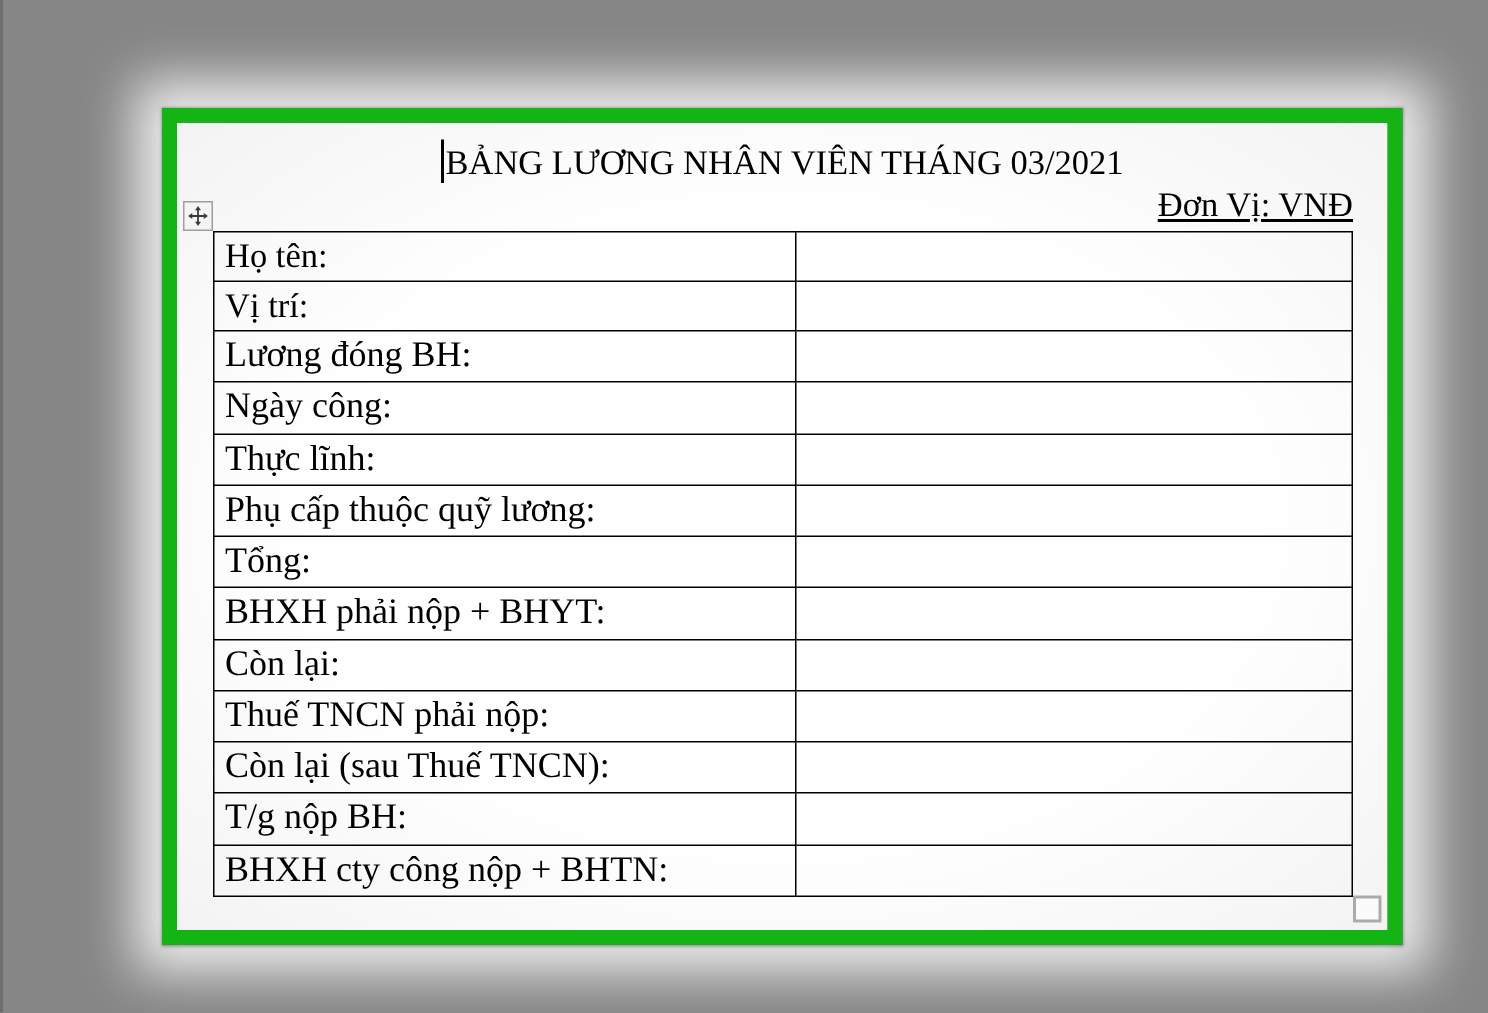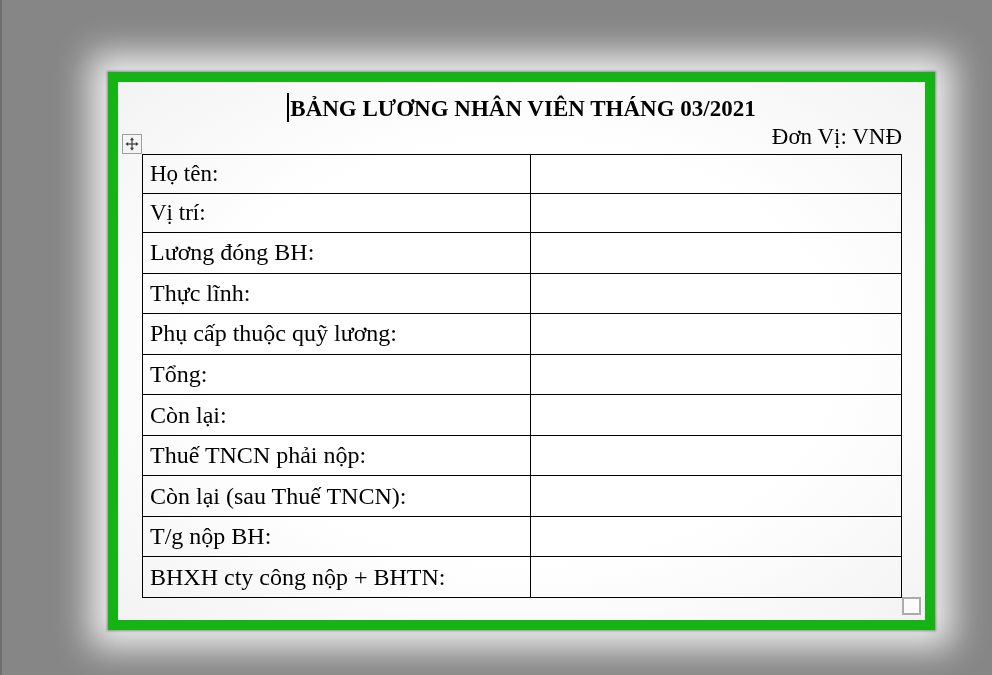"BẢNG LƯƠNG NHÂN VIÊN THÁNG" .title-line { font-weight: bold -> normal }
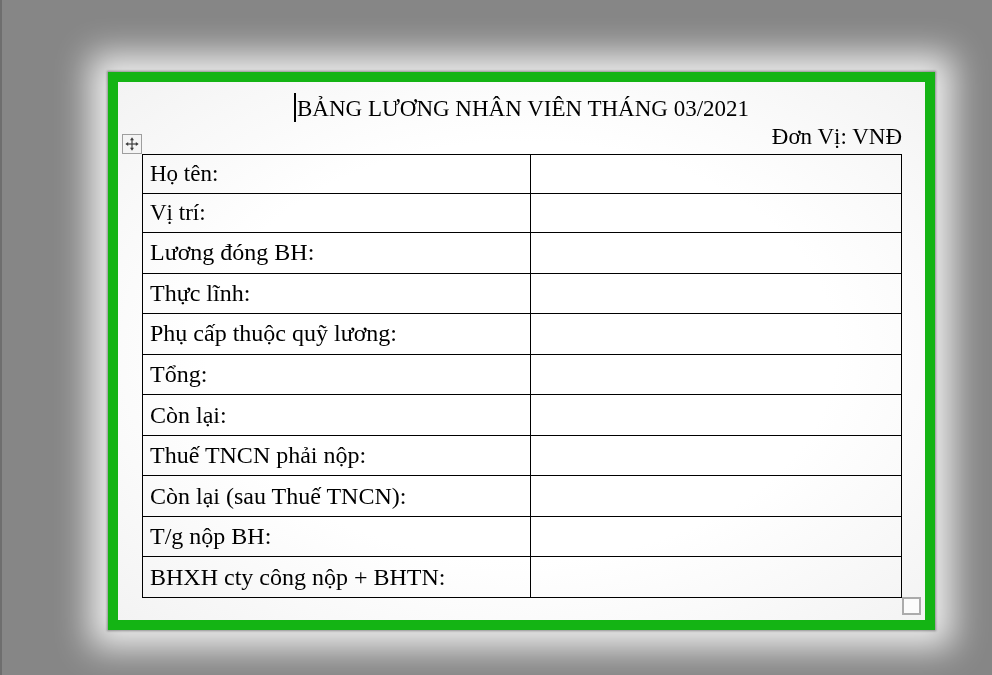"Đơn Vị: VNĐ" .unit-line { text-decoration: none -> underline }
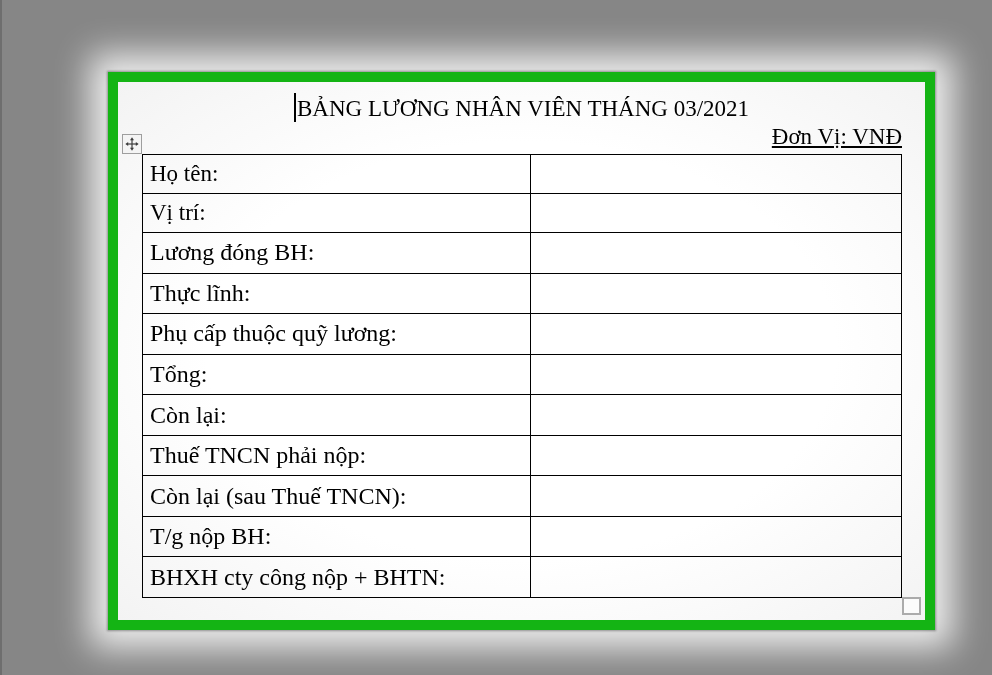"Ngày công:" tr { html: none -> <tr> <td>Ngày công:</td> <td></td> </tr> }
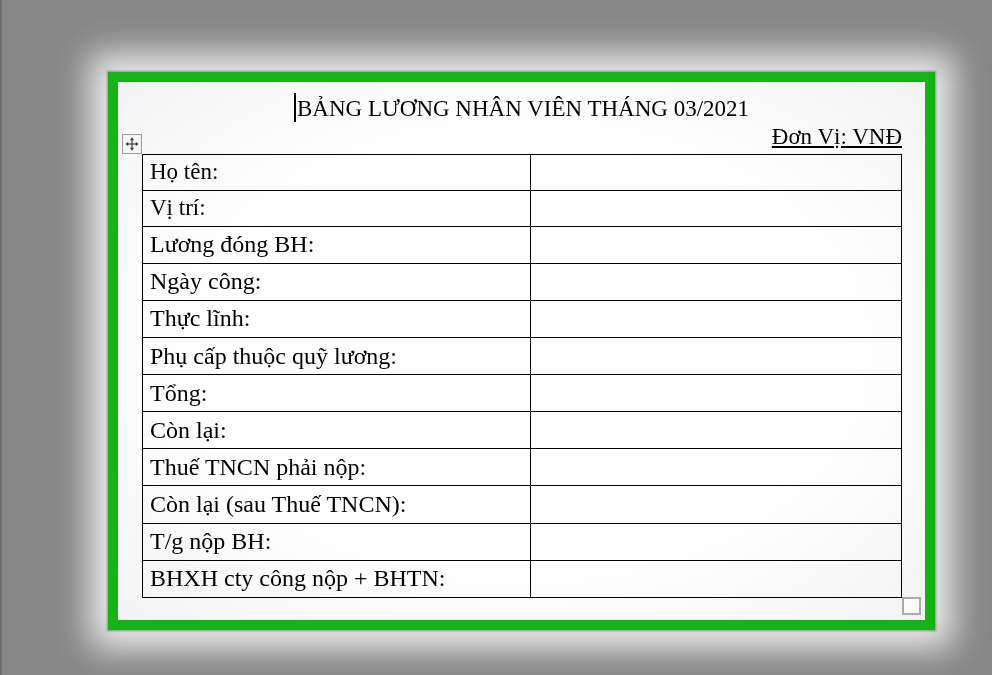"BHXH phải nộp + BHYT:" tr { html: none -> <tr> <td>BHXH phải nộp + BHYT:</td> <td></td> </tr> }
